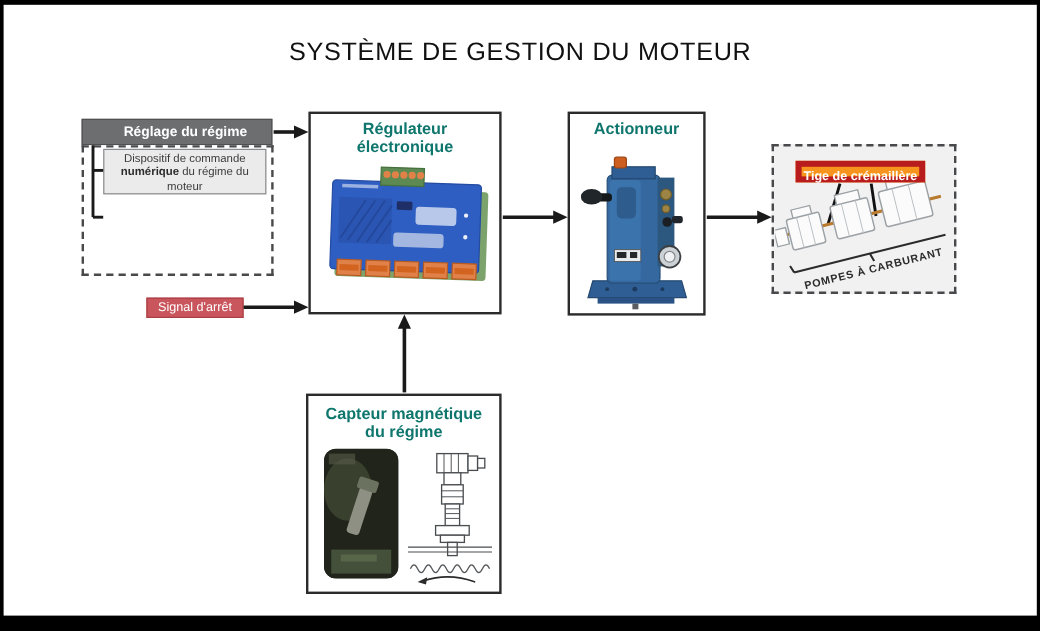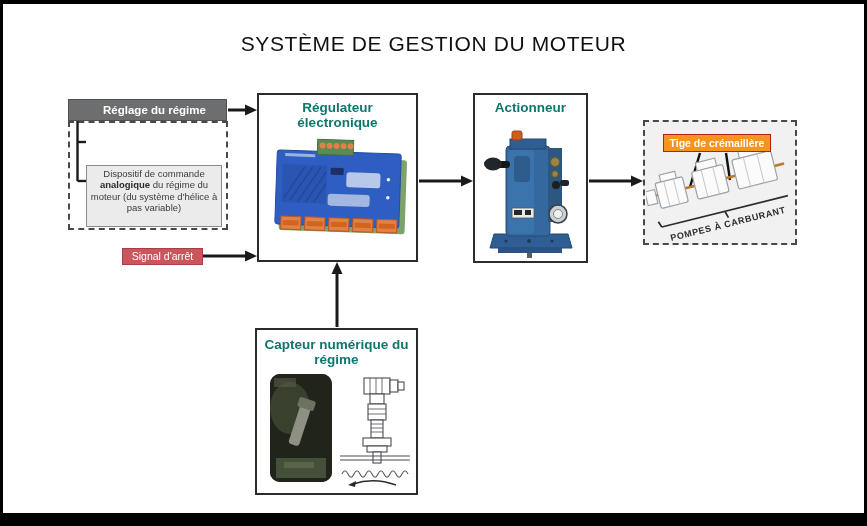"Dispositif de commande numérique du" div.ctl-box { html: none -> <div><span>Dispositif de commande </span><b>numérique</b><span> du régime du moteur</span></div> }
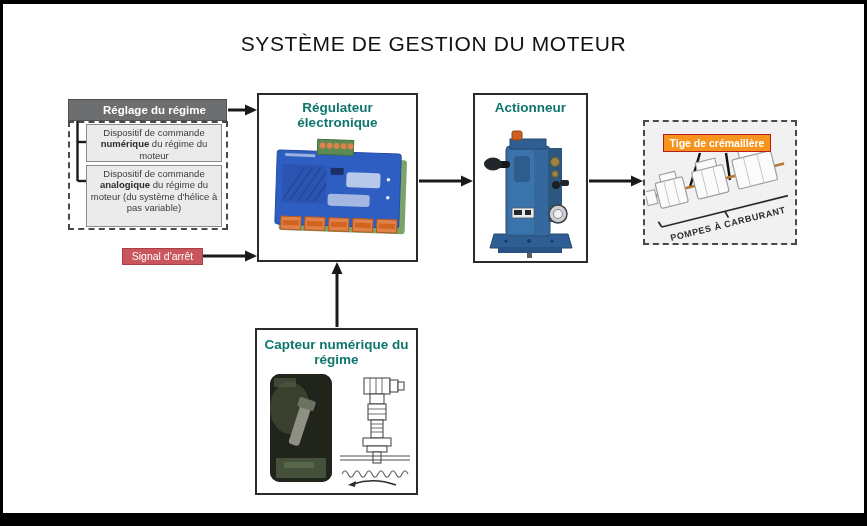"Tige de crémaillère" .rack-label { border: 1px solid #b91c1c -> 5px solid #b91c1c }
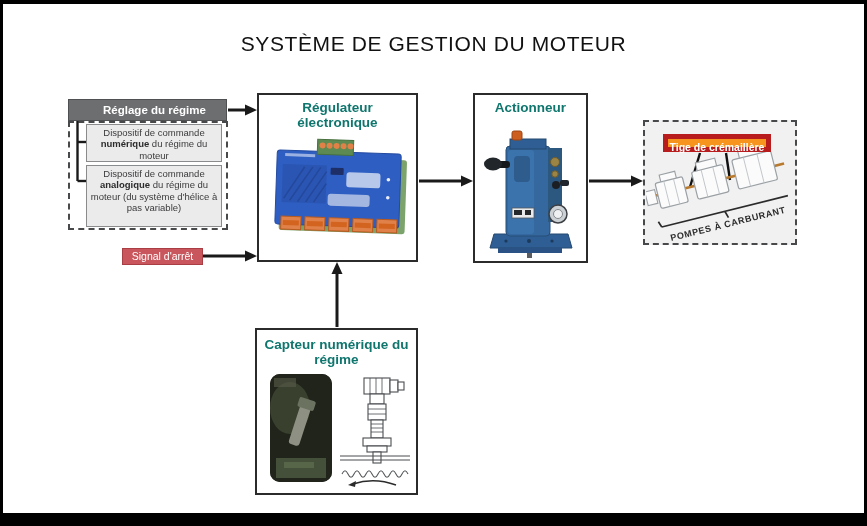"Dispositif de commande analogique du" div.ctl-box { html: <div><span>Dispositif de commande </span><b>analogique</b><span> du régime du moteur (du système d'hélice à pas variable)</span></div> -> none }
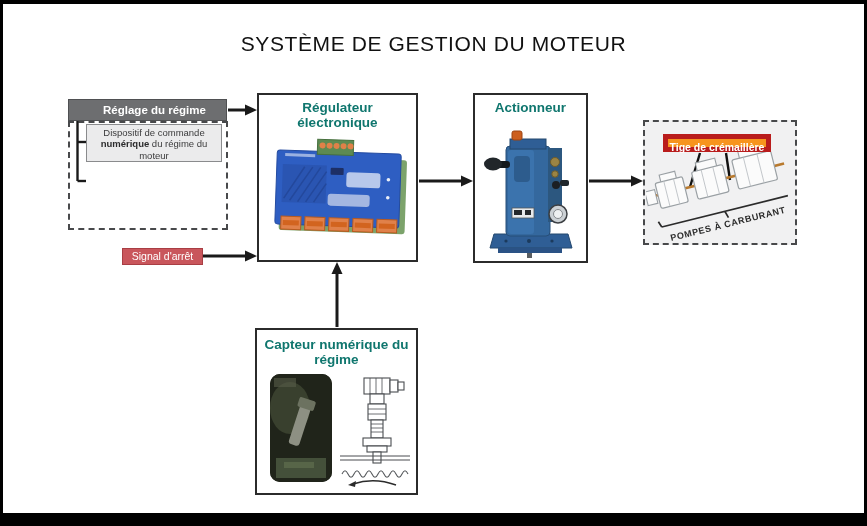"Capteur numérique du régime" div.comp-title { text: numérique -> magnétique }
